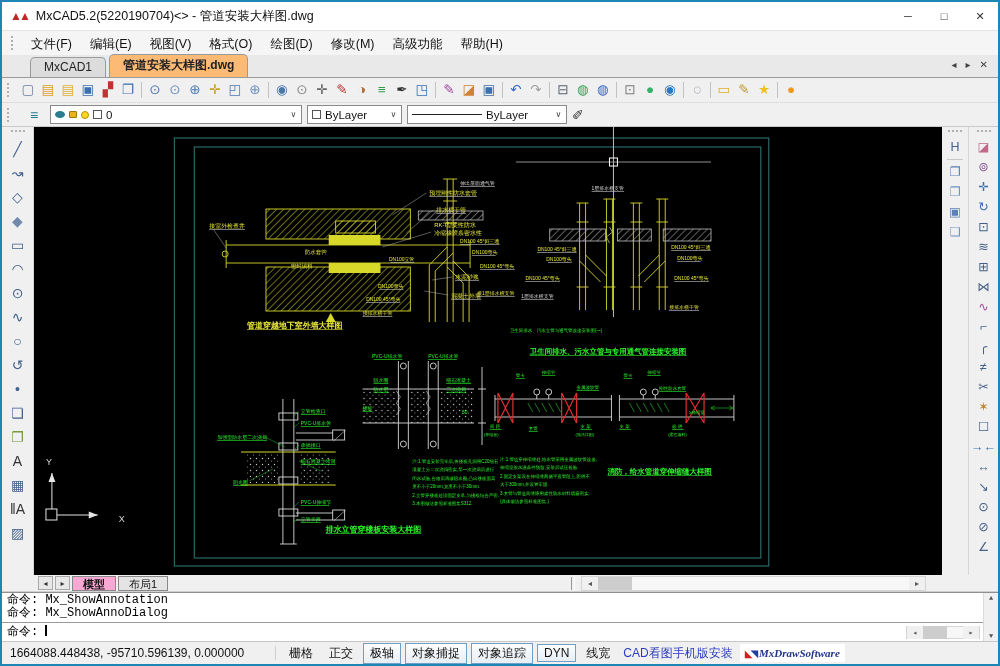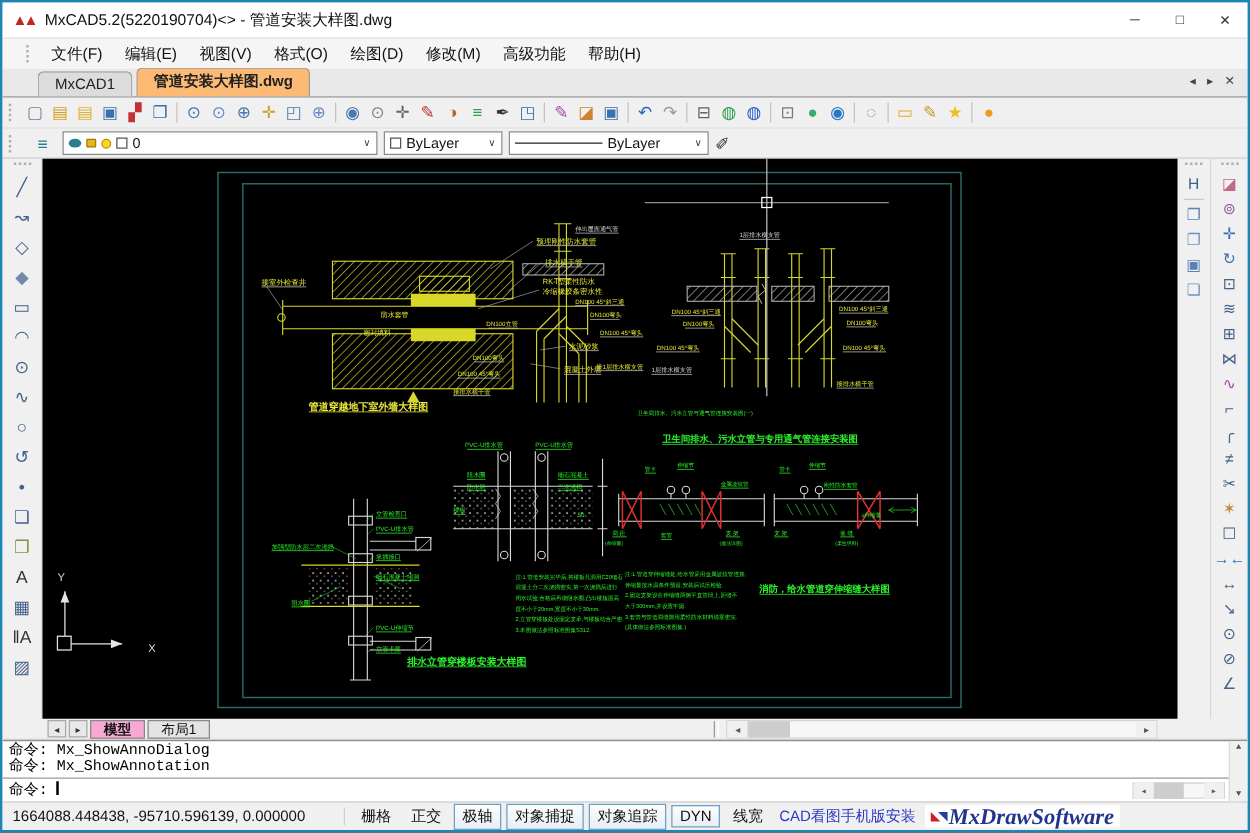"文件(F) 编辑(E) 视图(V) 格式(O) 绘图(D)" .menubar { padding-left: 16px -> 6px }
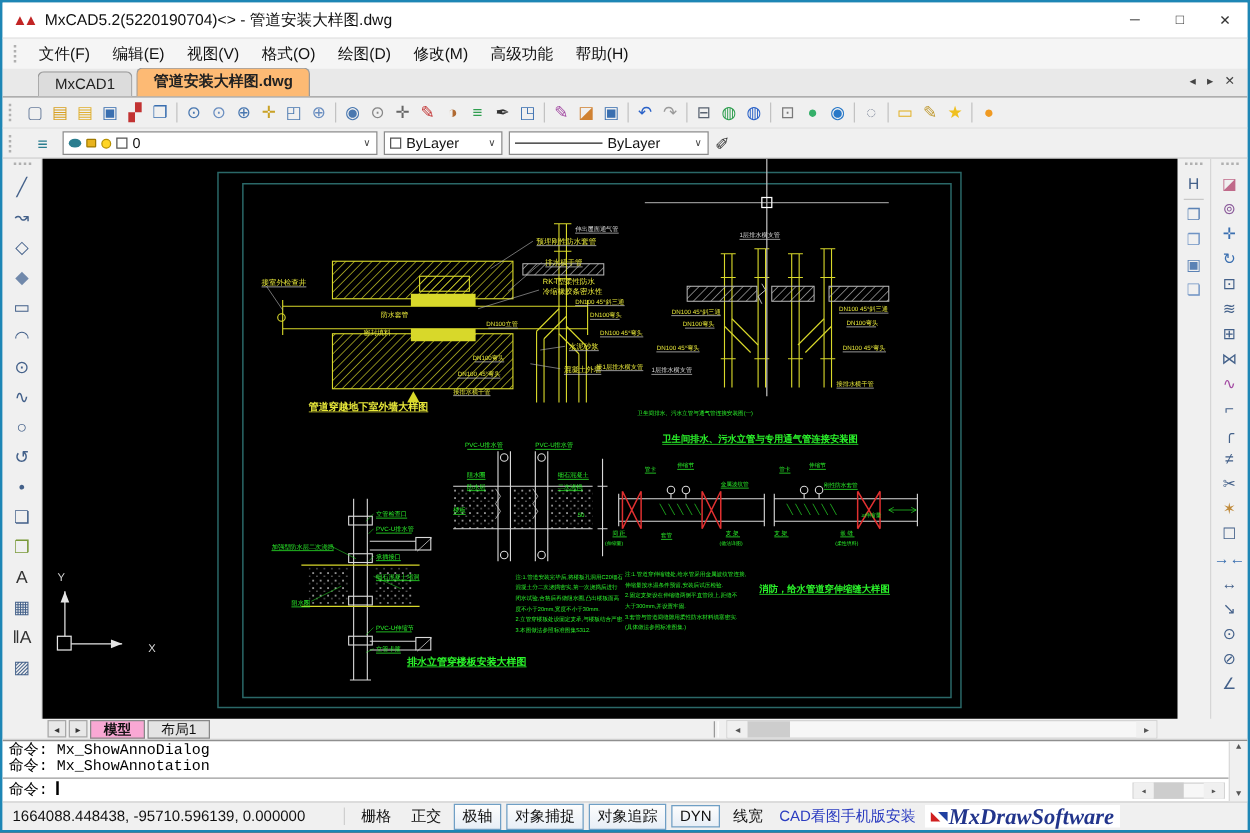"命令: Mx_ShowAnnoDialog" div.cmd-line { order: before "命令: Mx_ShowAnnotation" -> after "命令: Mx_ShowAnnotation" }
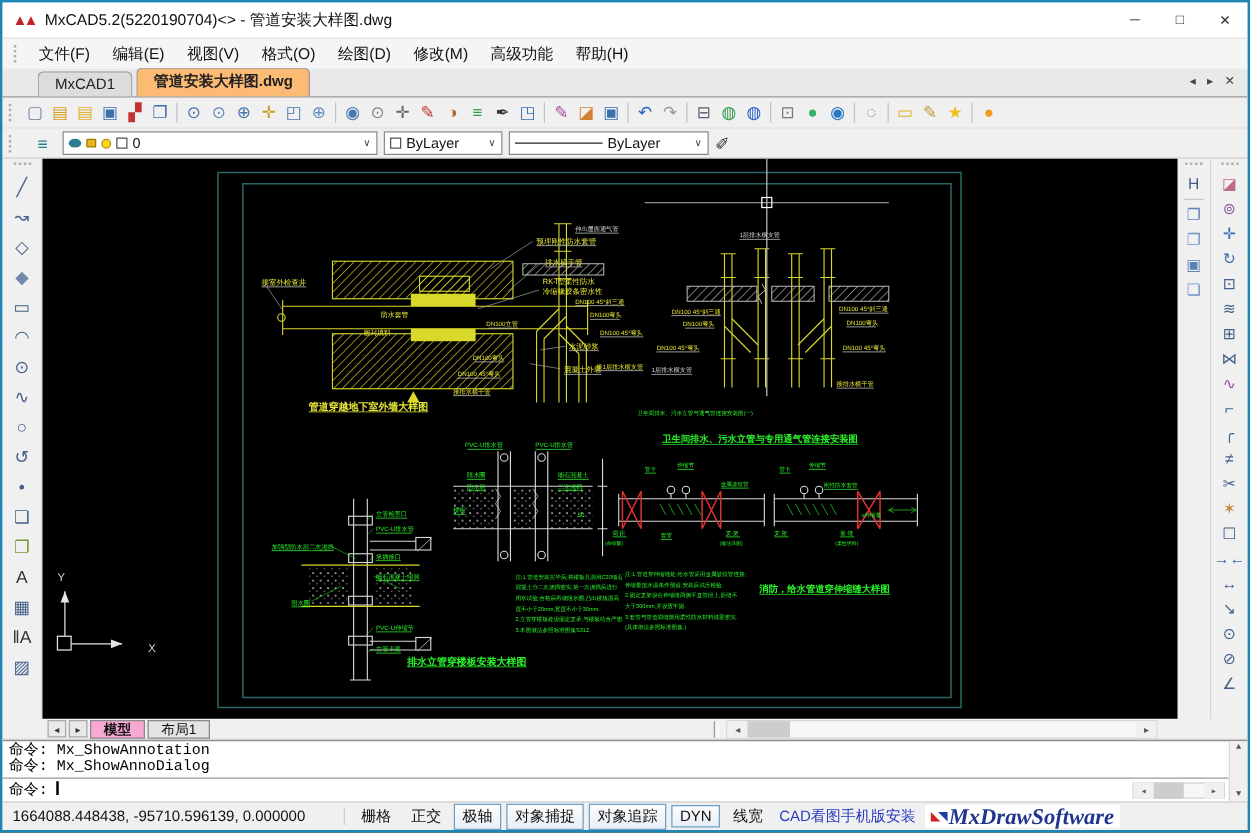"MxDrawSoftware" .brand-text { font-size: 18px -> 11px }
